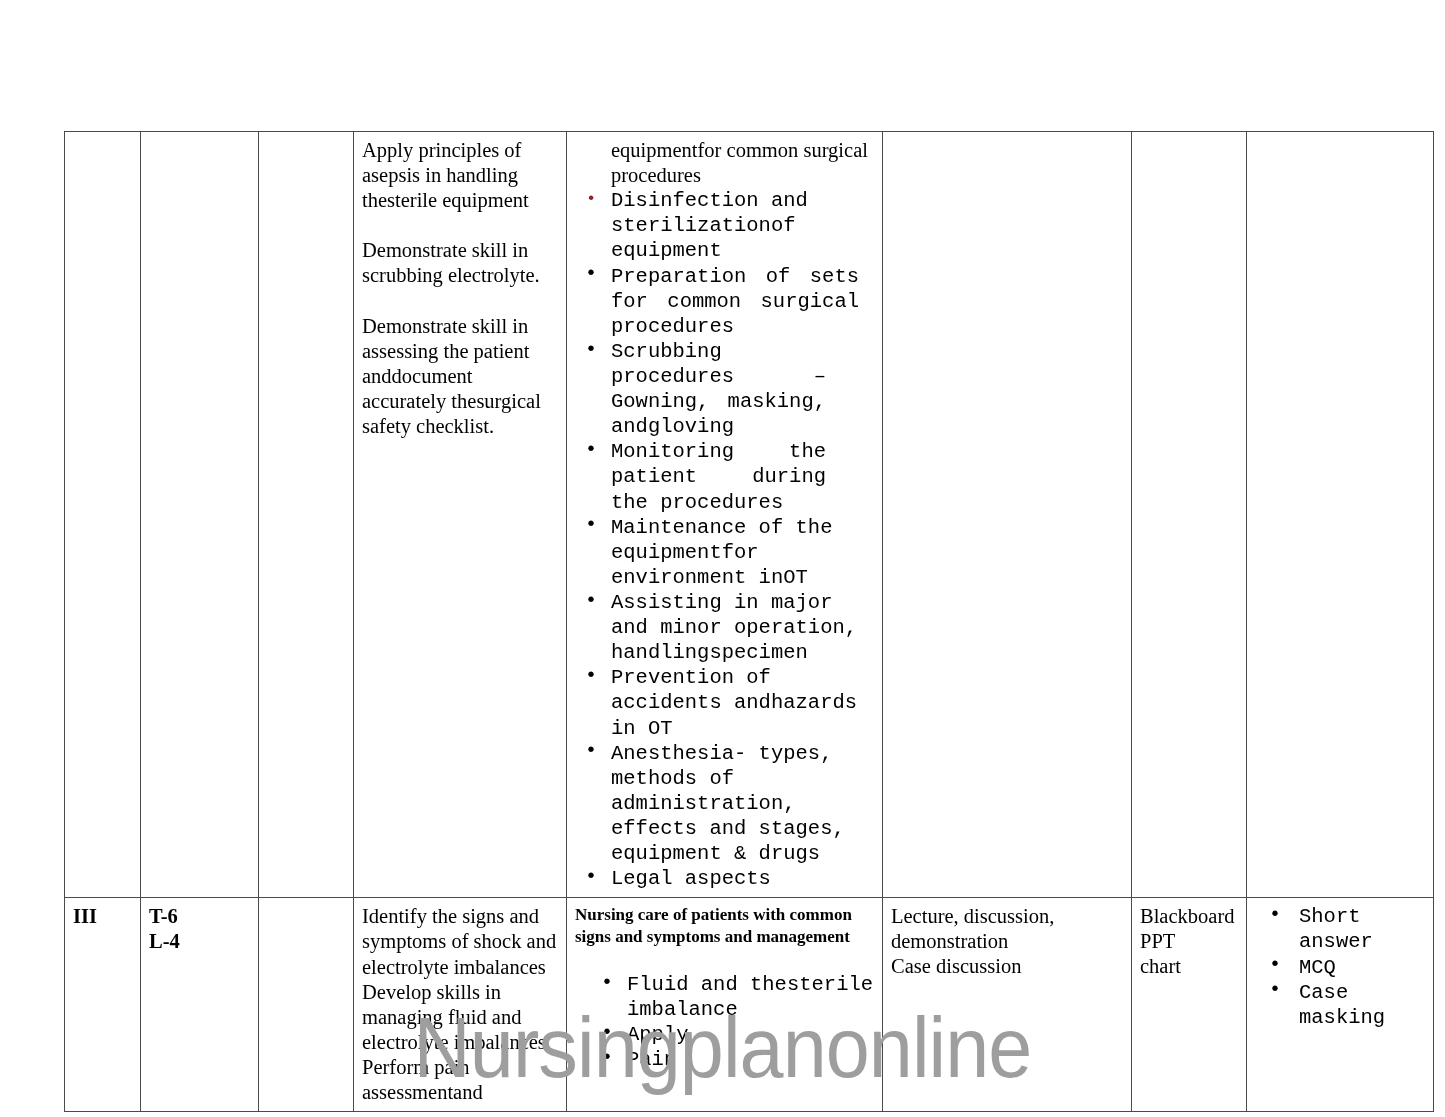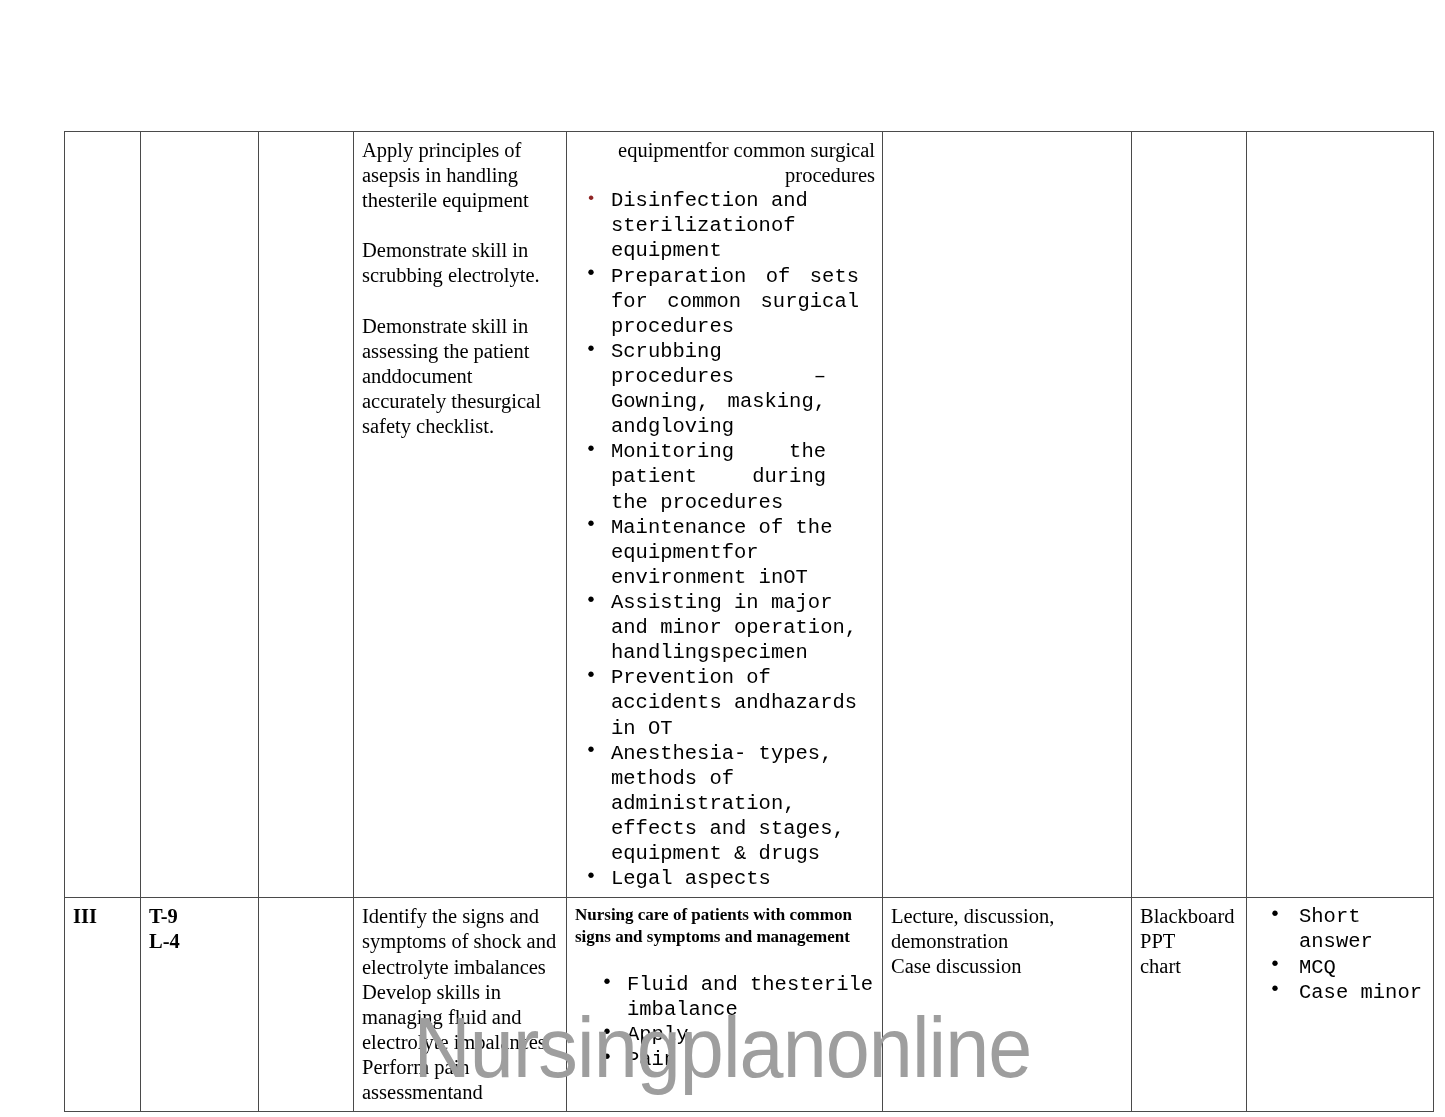"equipmentfor common surgical procedures" .cont-lines { text-align: right -> none }
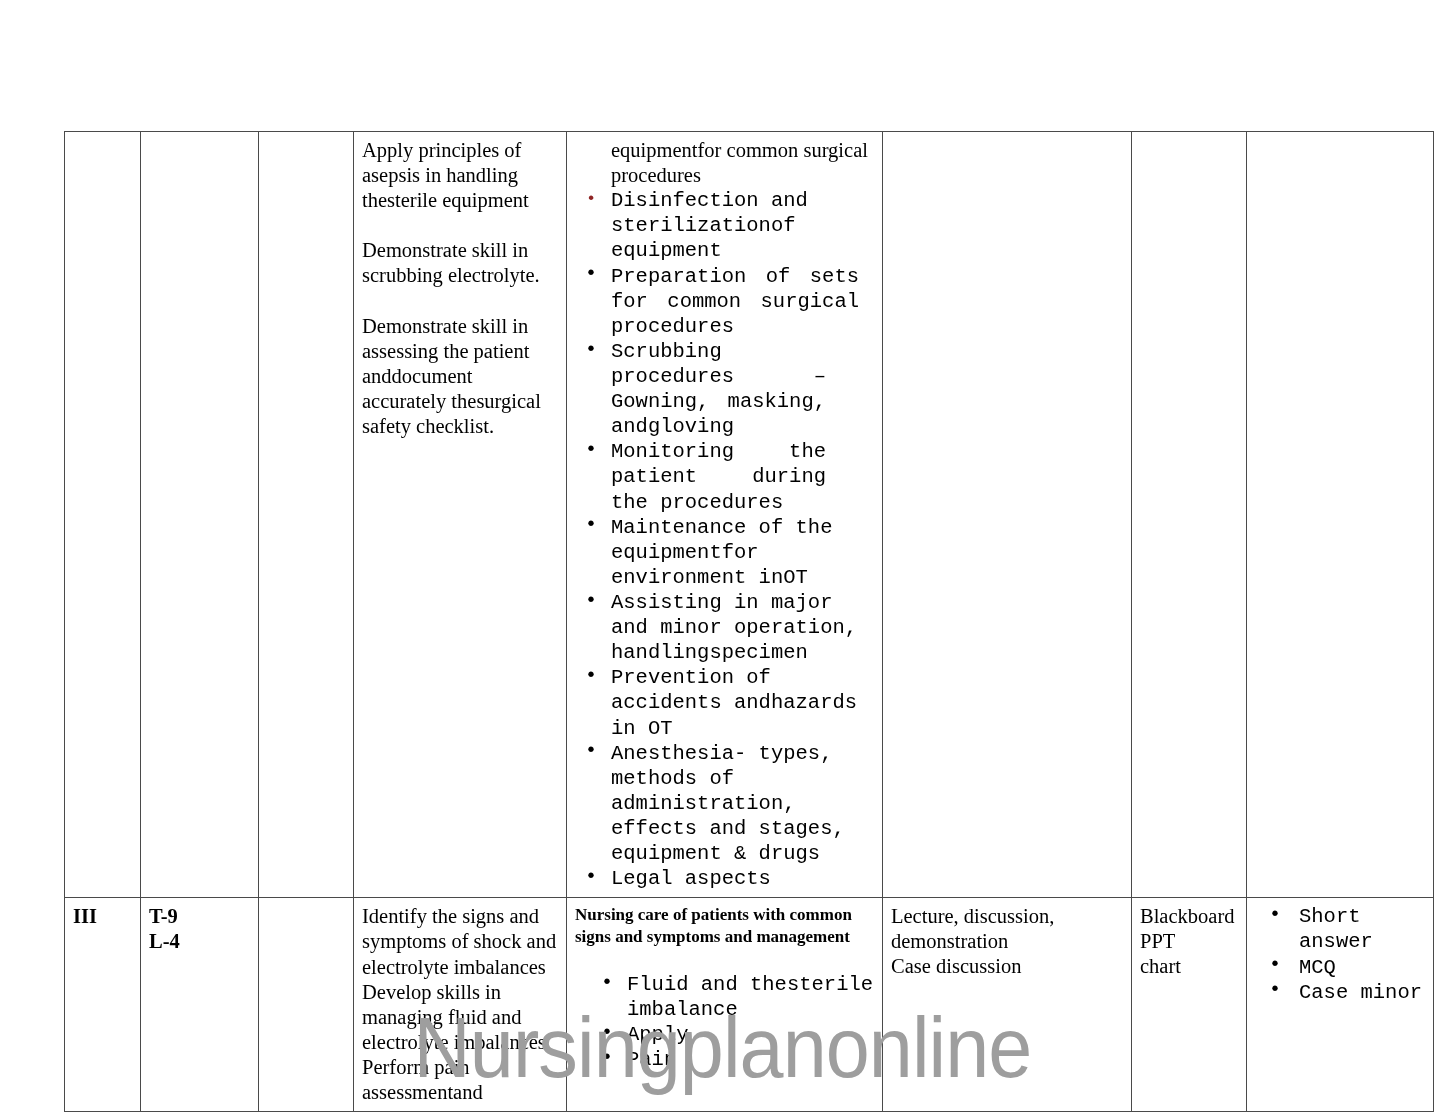"T-9" div.bold { text: T-9 -> T-6 }
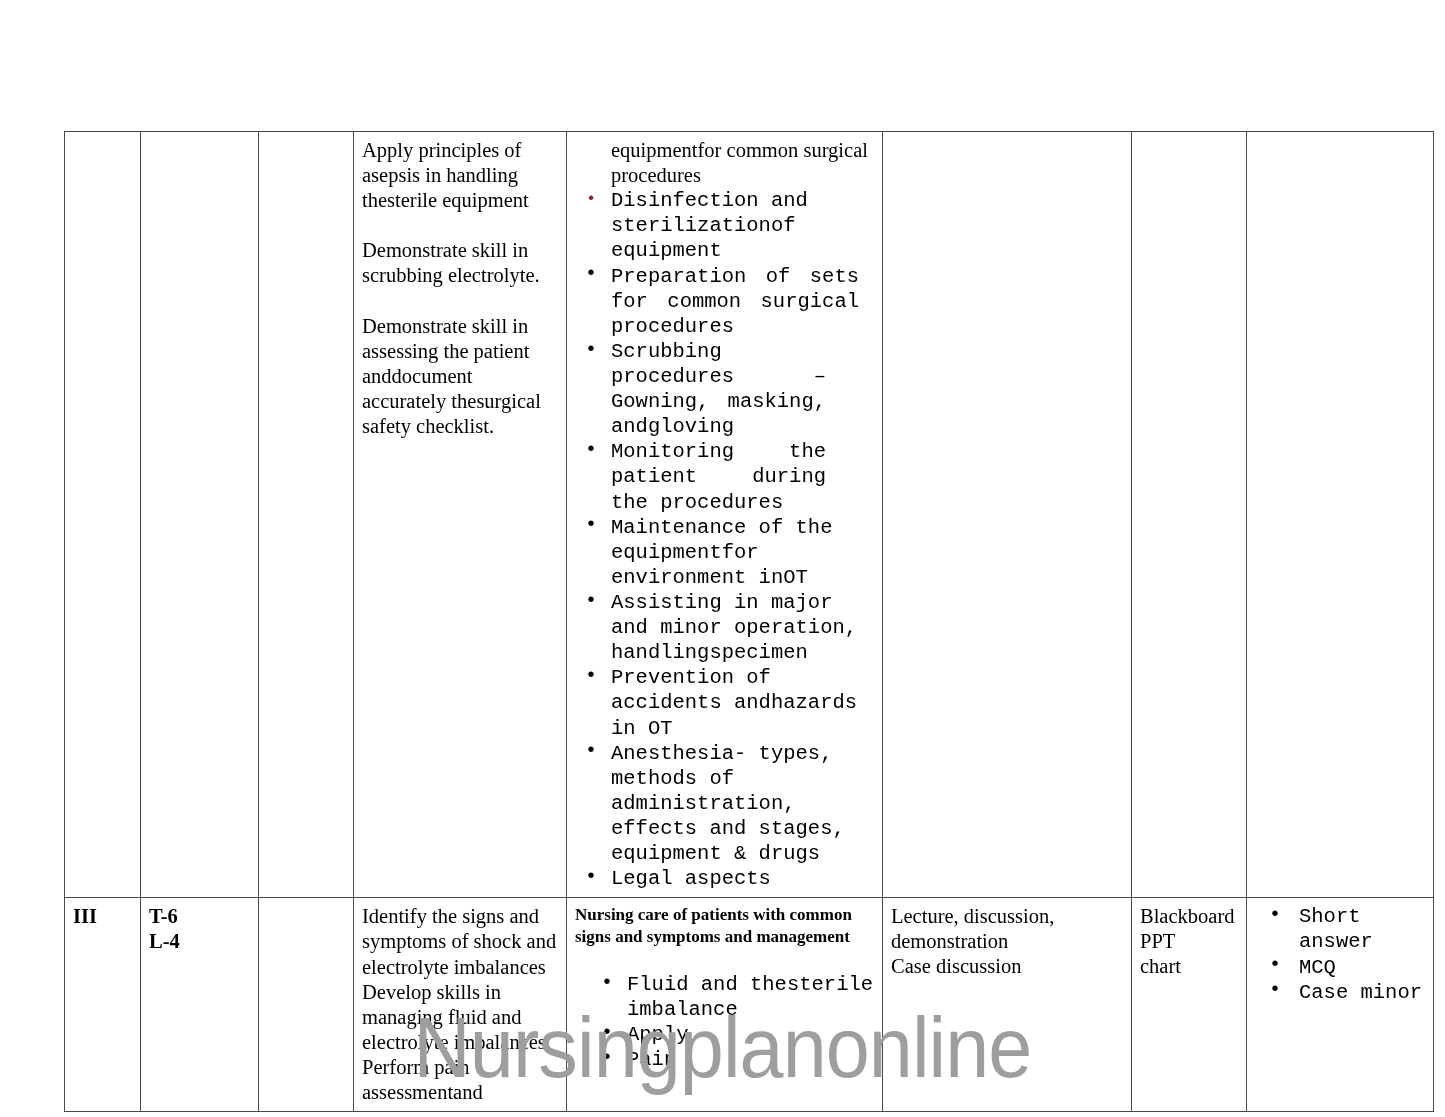"Case minor" span { text: minor -> masking }
